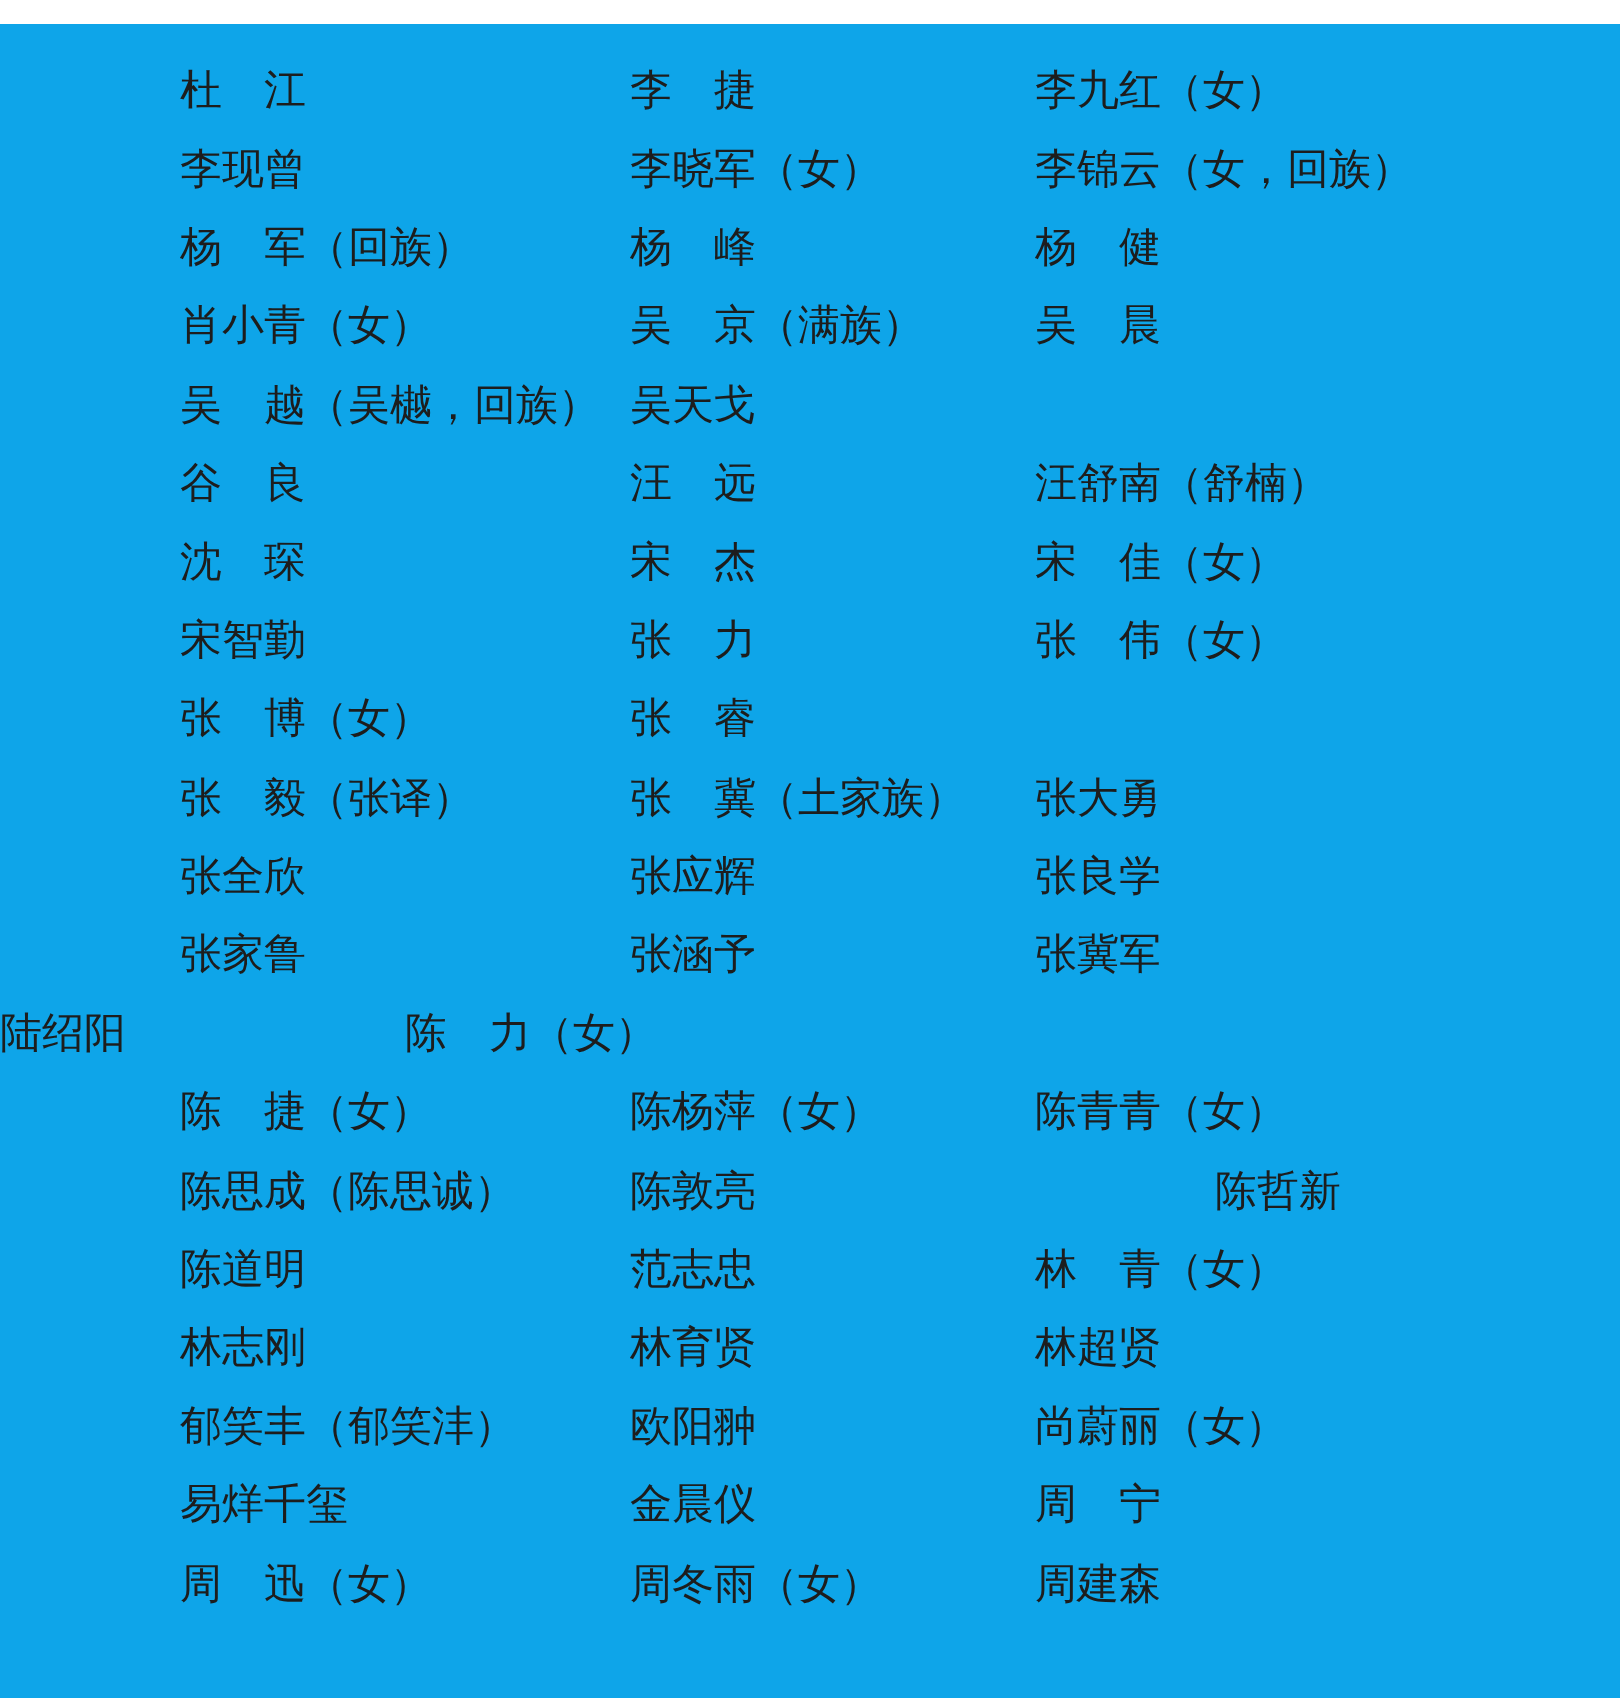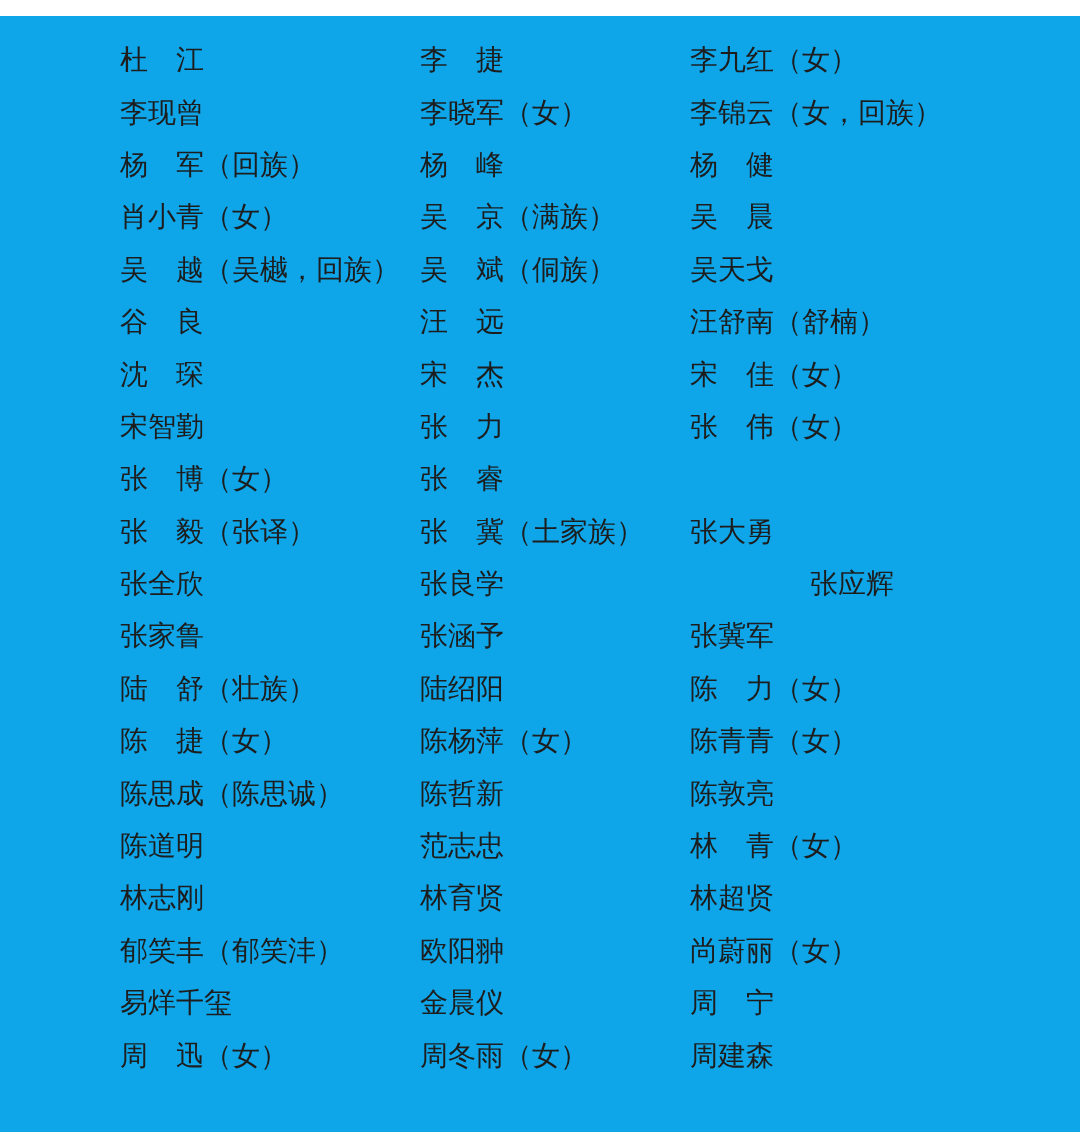"吴 斌（侗族）" span.cell { html: <span>吴 斌（侗族）</span> -> none }
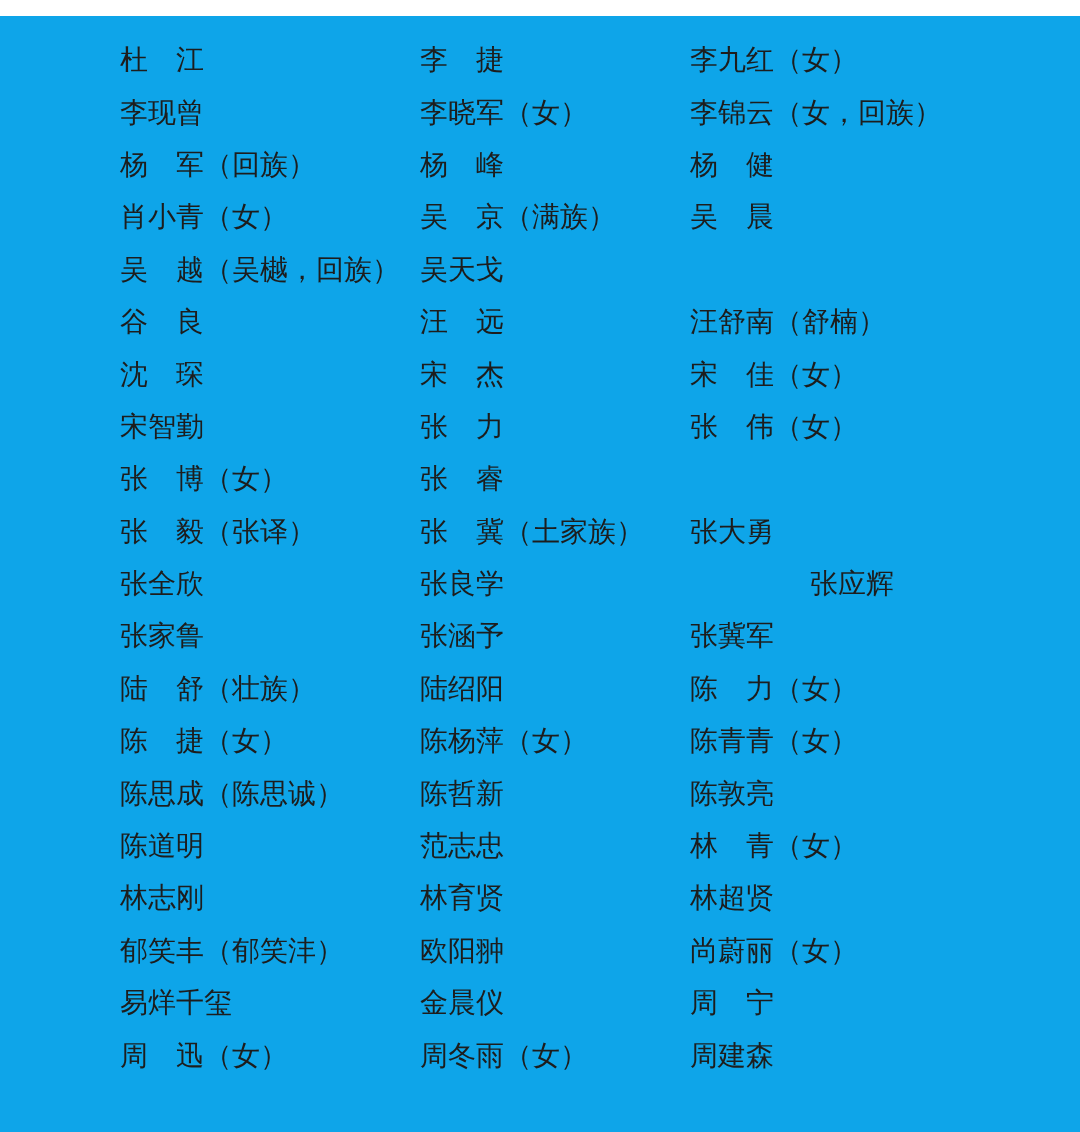"张良学" span.cell { order: before "张应辉" -> after "张应辉" }
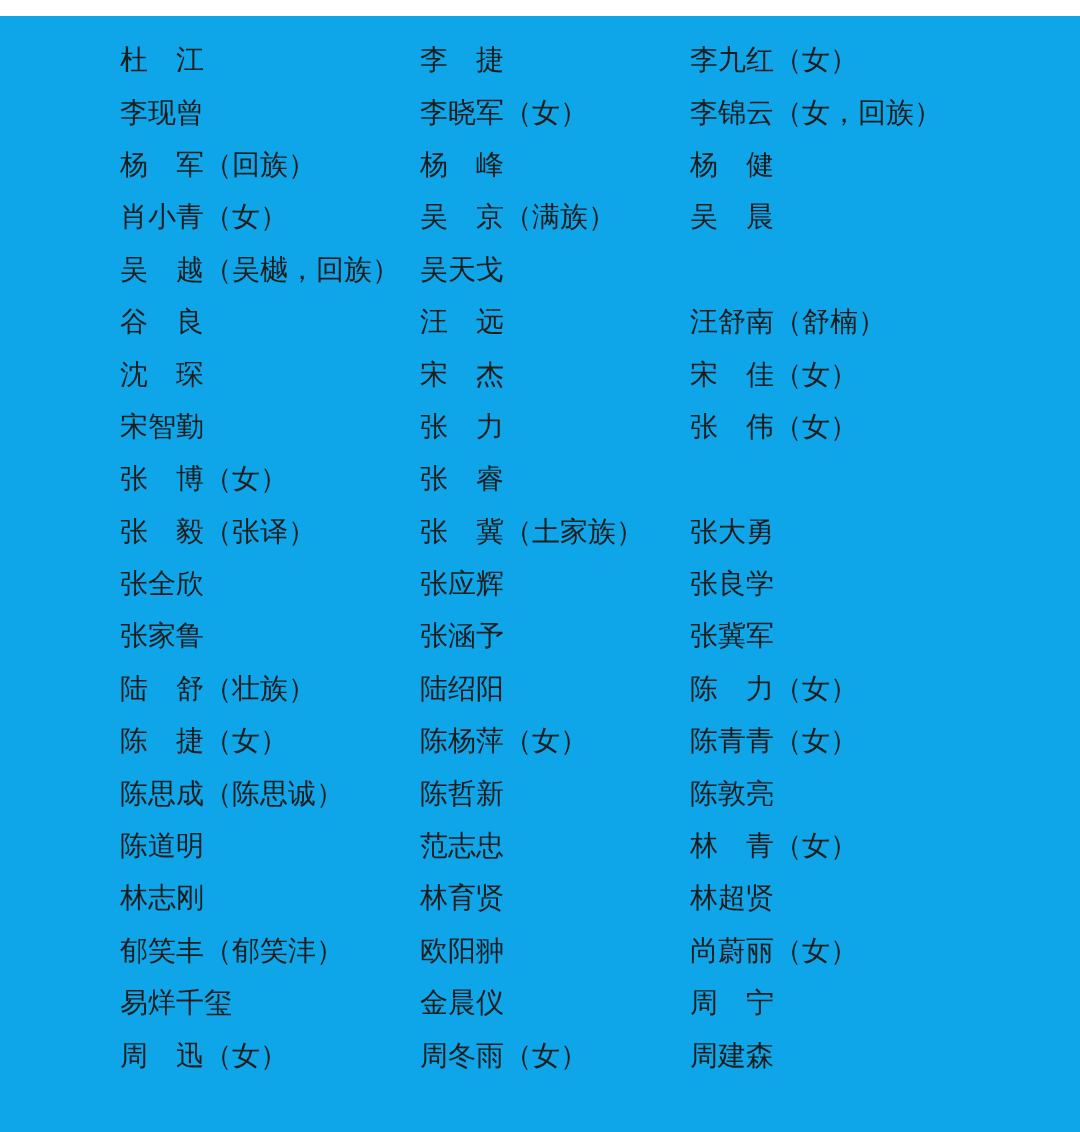"陆 舒（壮族）" span.cell { html: <span>陆 舒（壮族）</span> -> none }
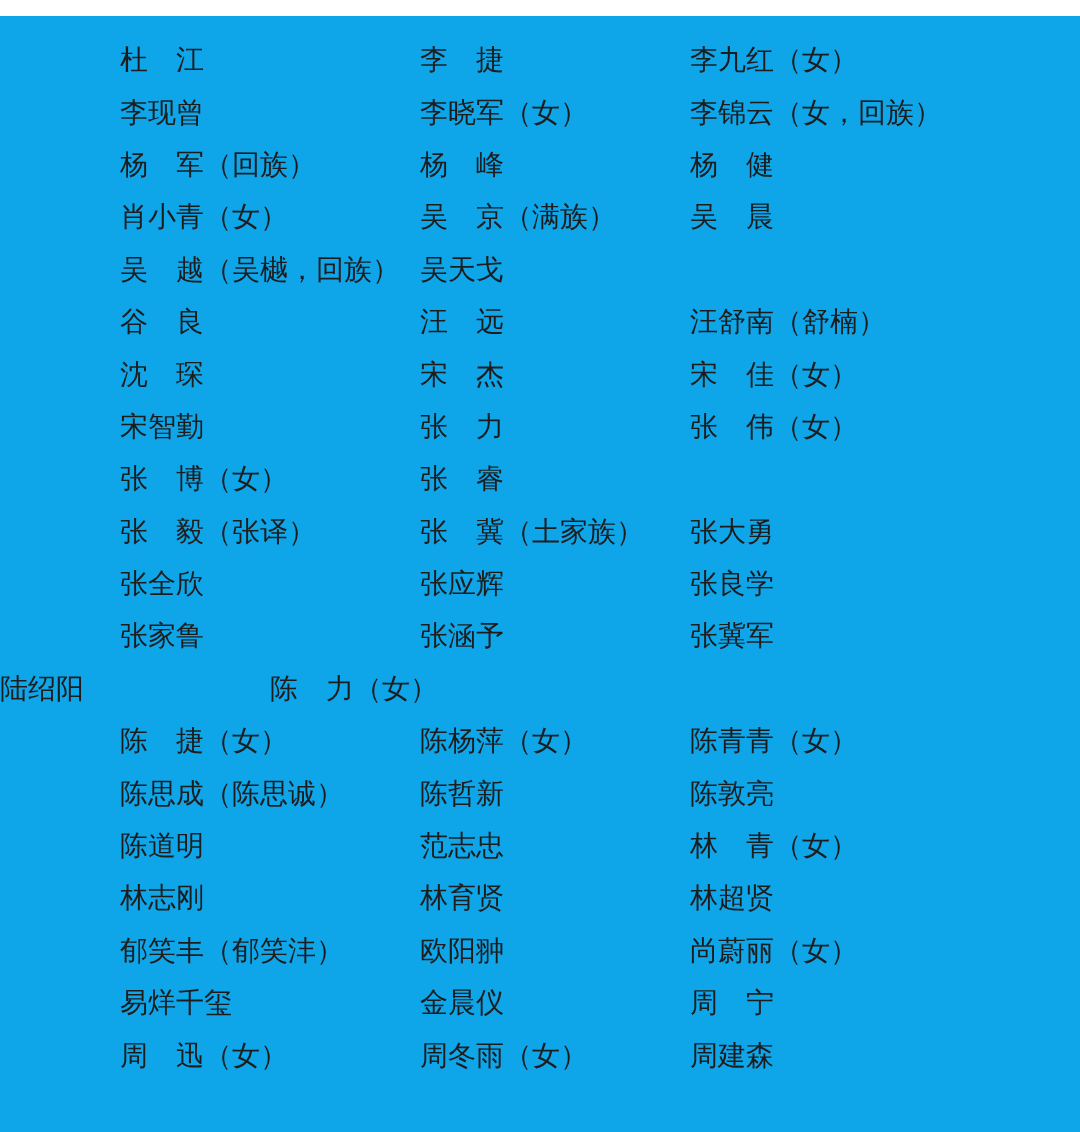"陈哲新" span.cell { order: before "陈敦亮" -> after "陈敦亮" }
